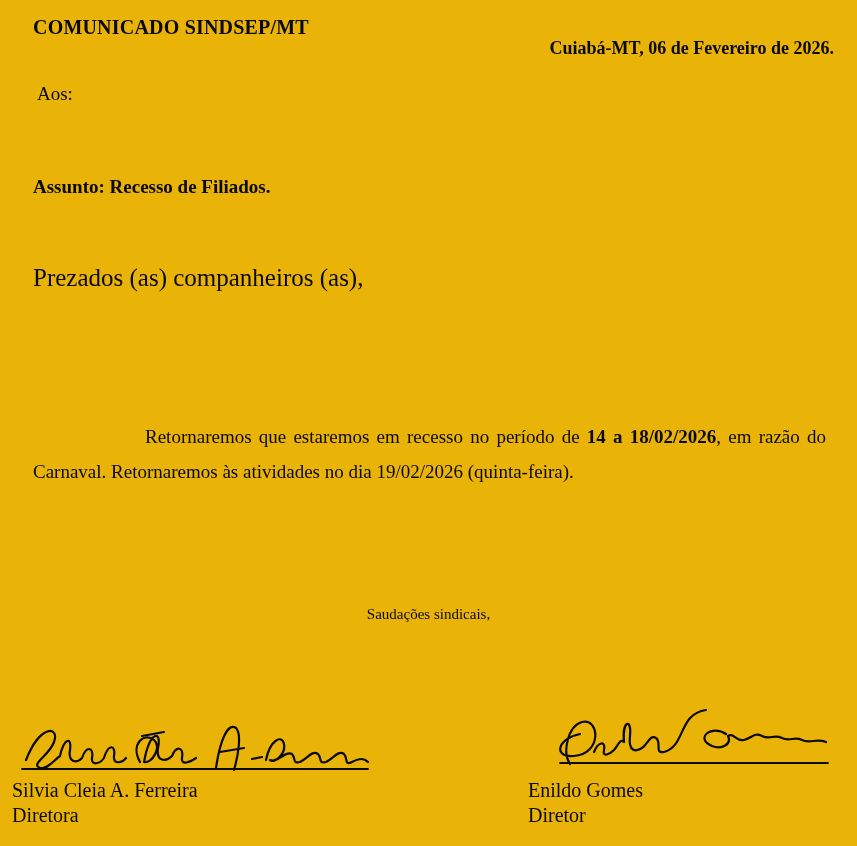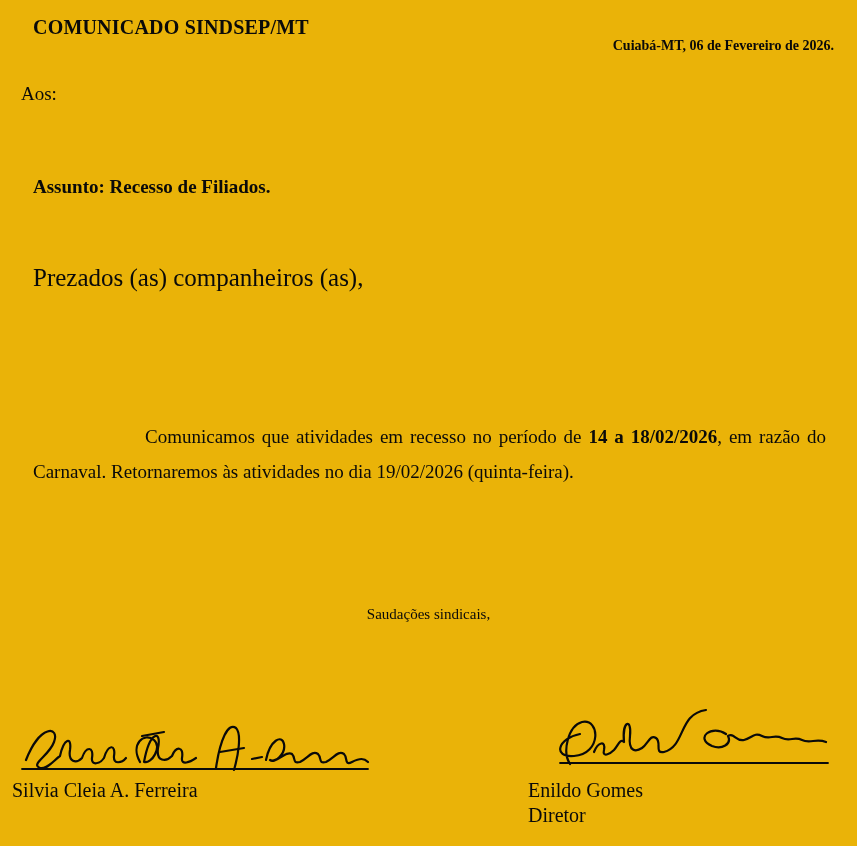"Cuiabá-MT, 06 de Fevereiro de" .date-line { font-size: 14px -> 18px }
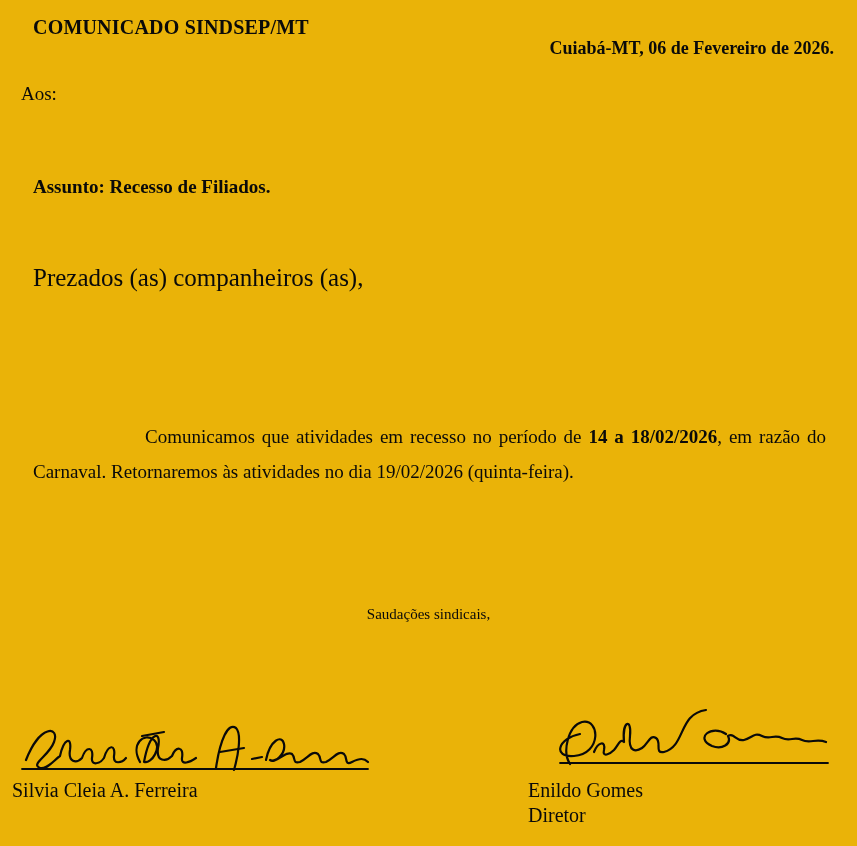"Aos:" .recipient-block { left: 21px -> 37px }
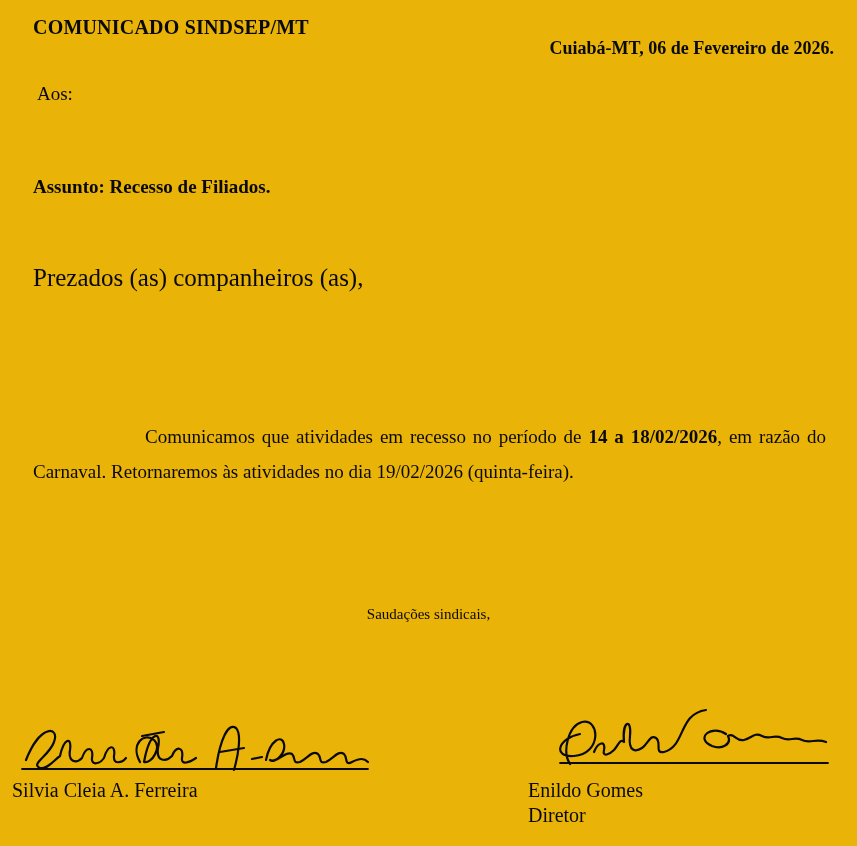"Comunicamos que atividades em recesso" span { text: Comunicamos que atividades -> Retornaremos que estaremos }
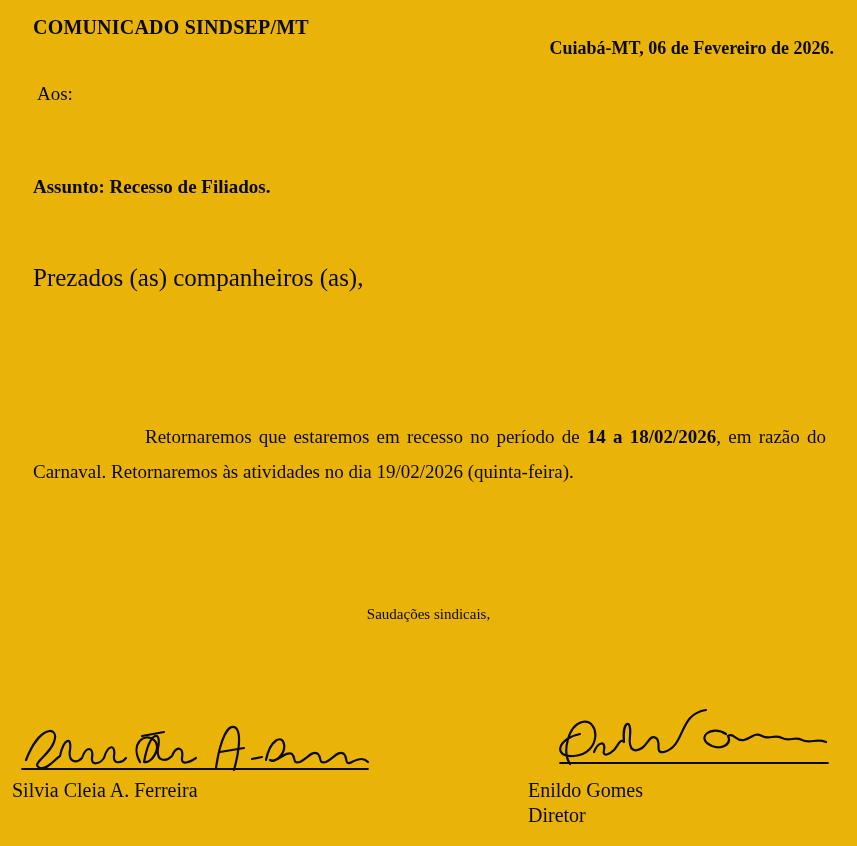"Diretora" div.sig-title { html: none -> <div>Diretora</div> }
